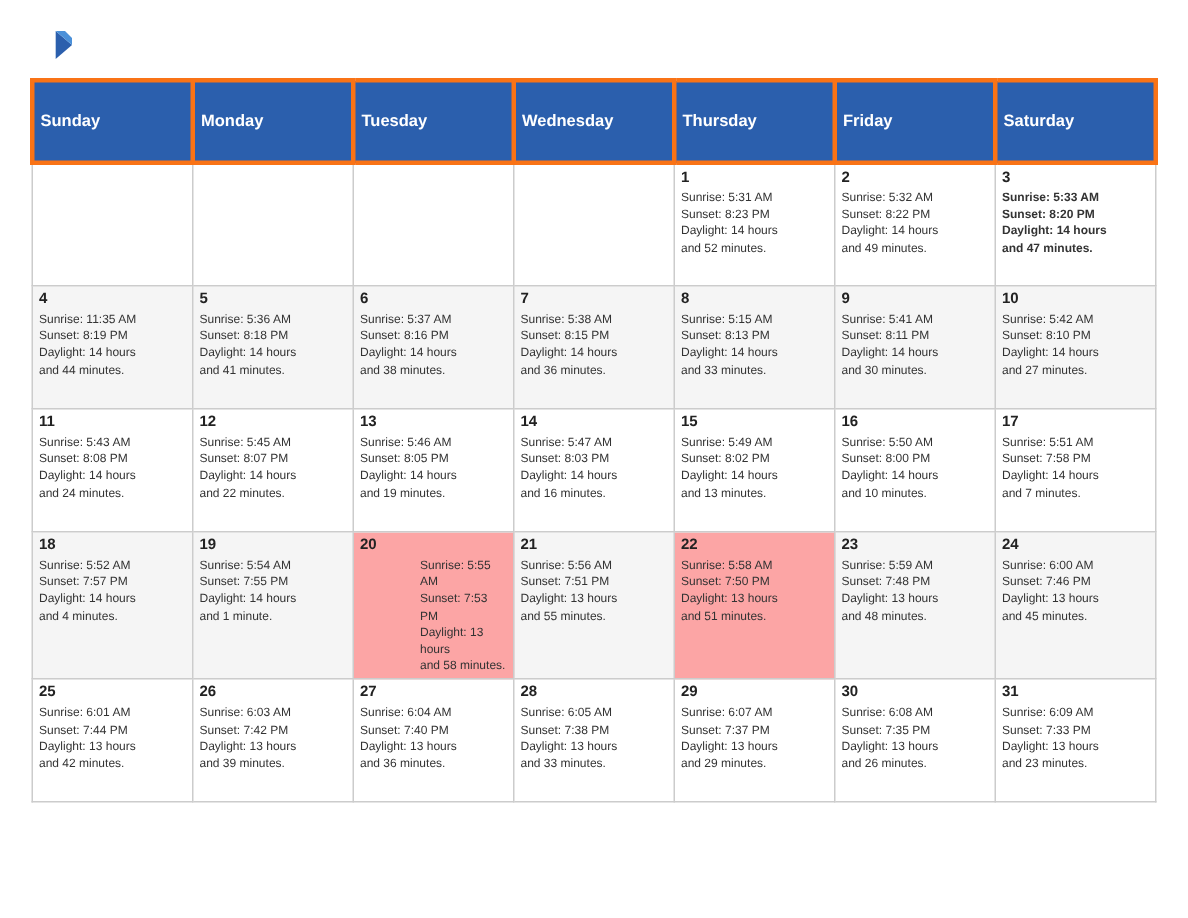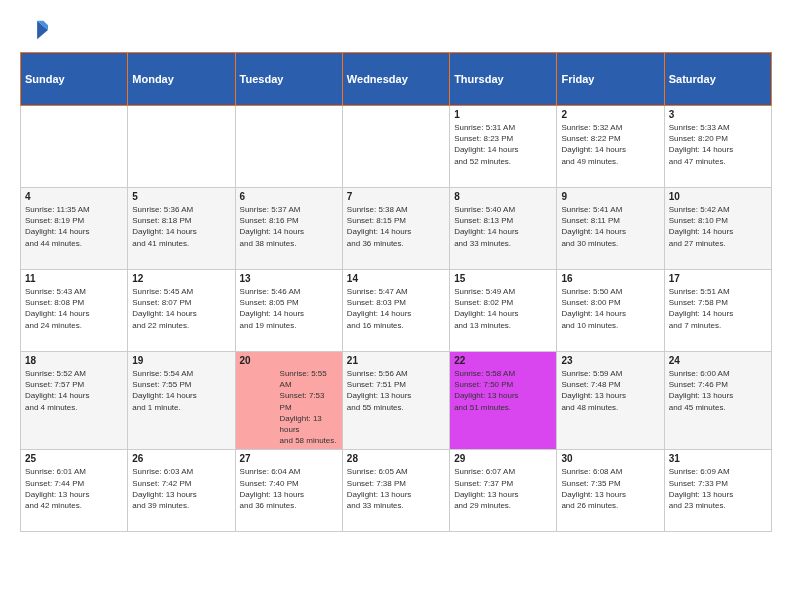"Sunday" thead th { border: 1px solid #f97316 -> 3px solid #f97316 }
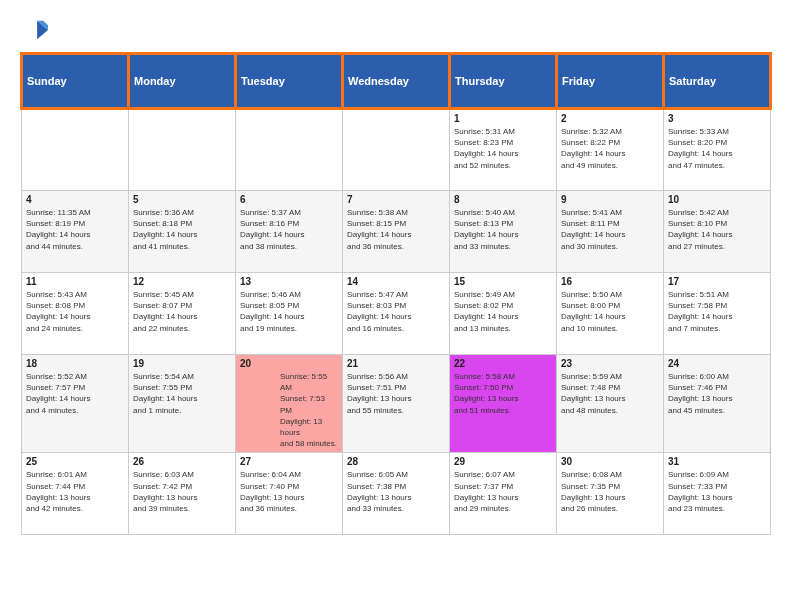"Sunrise: 5:33 AM" div.cell-content { font-weight: none -> bold }
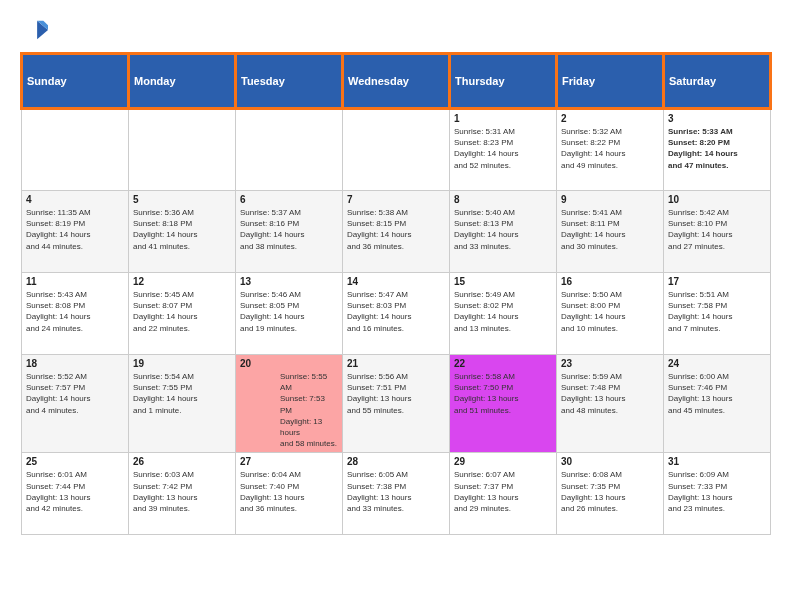"Sunrise: 5:40 AM" div.cell-content { text: 5:40 -> 5:15 }
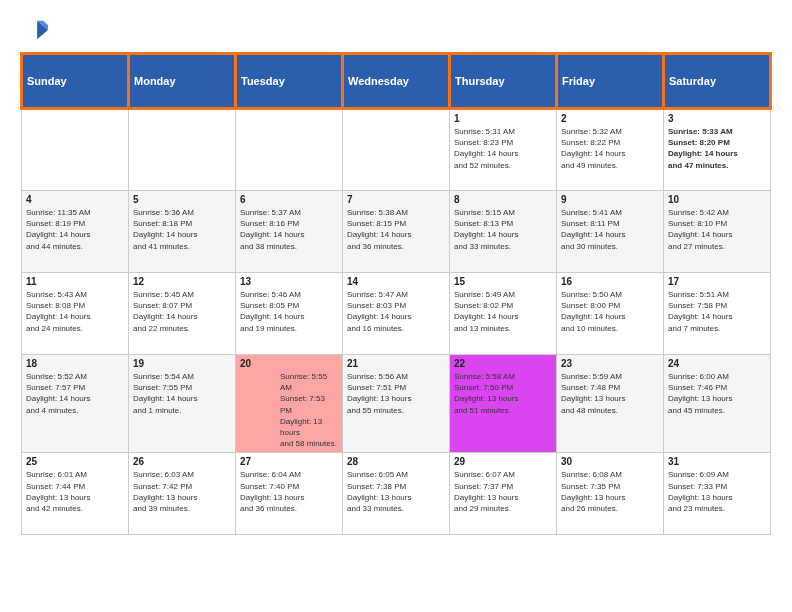"22" td { background: #d946ef -> #fca5a5 }
